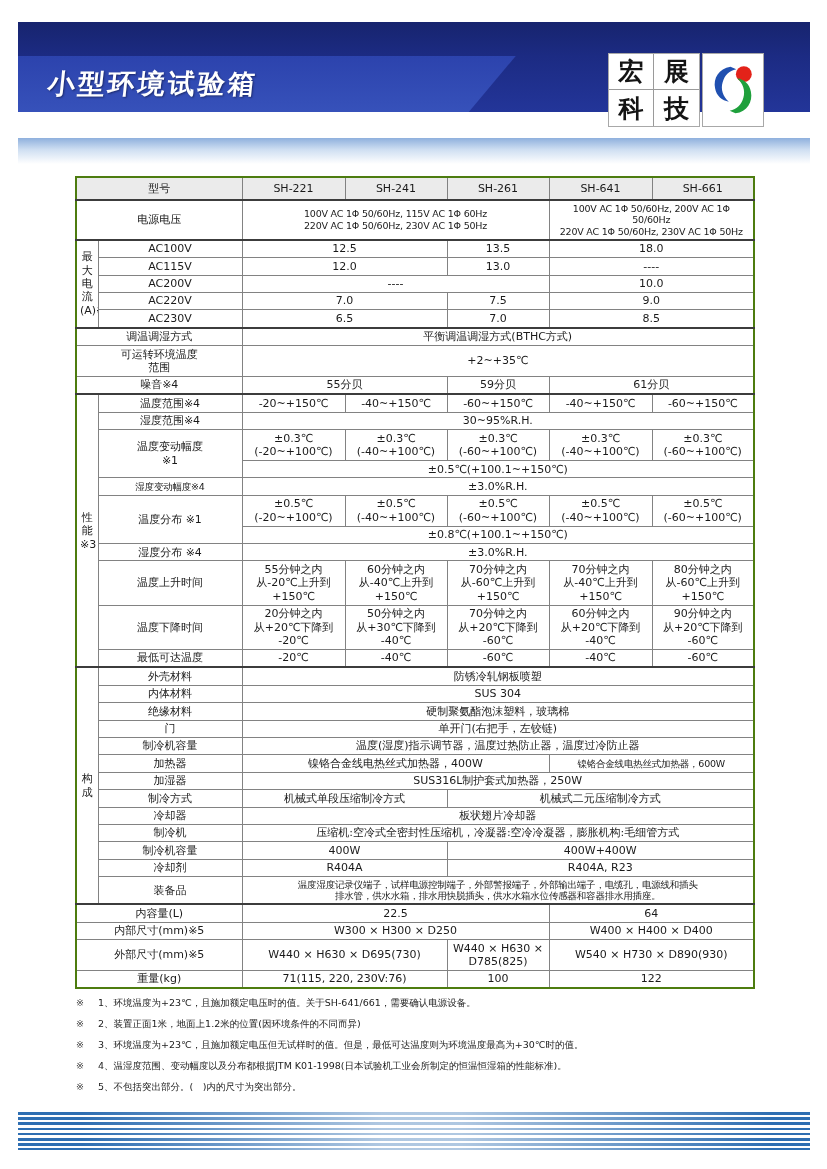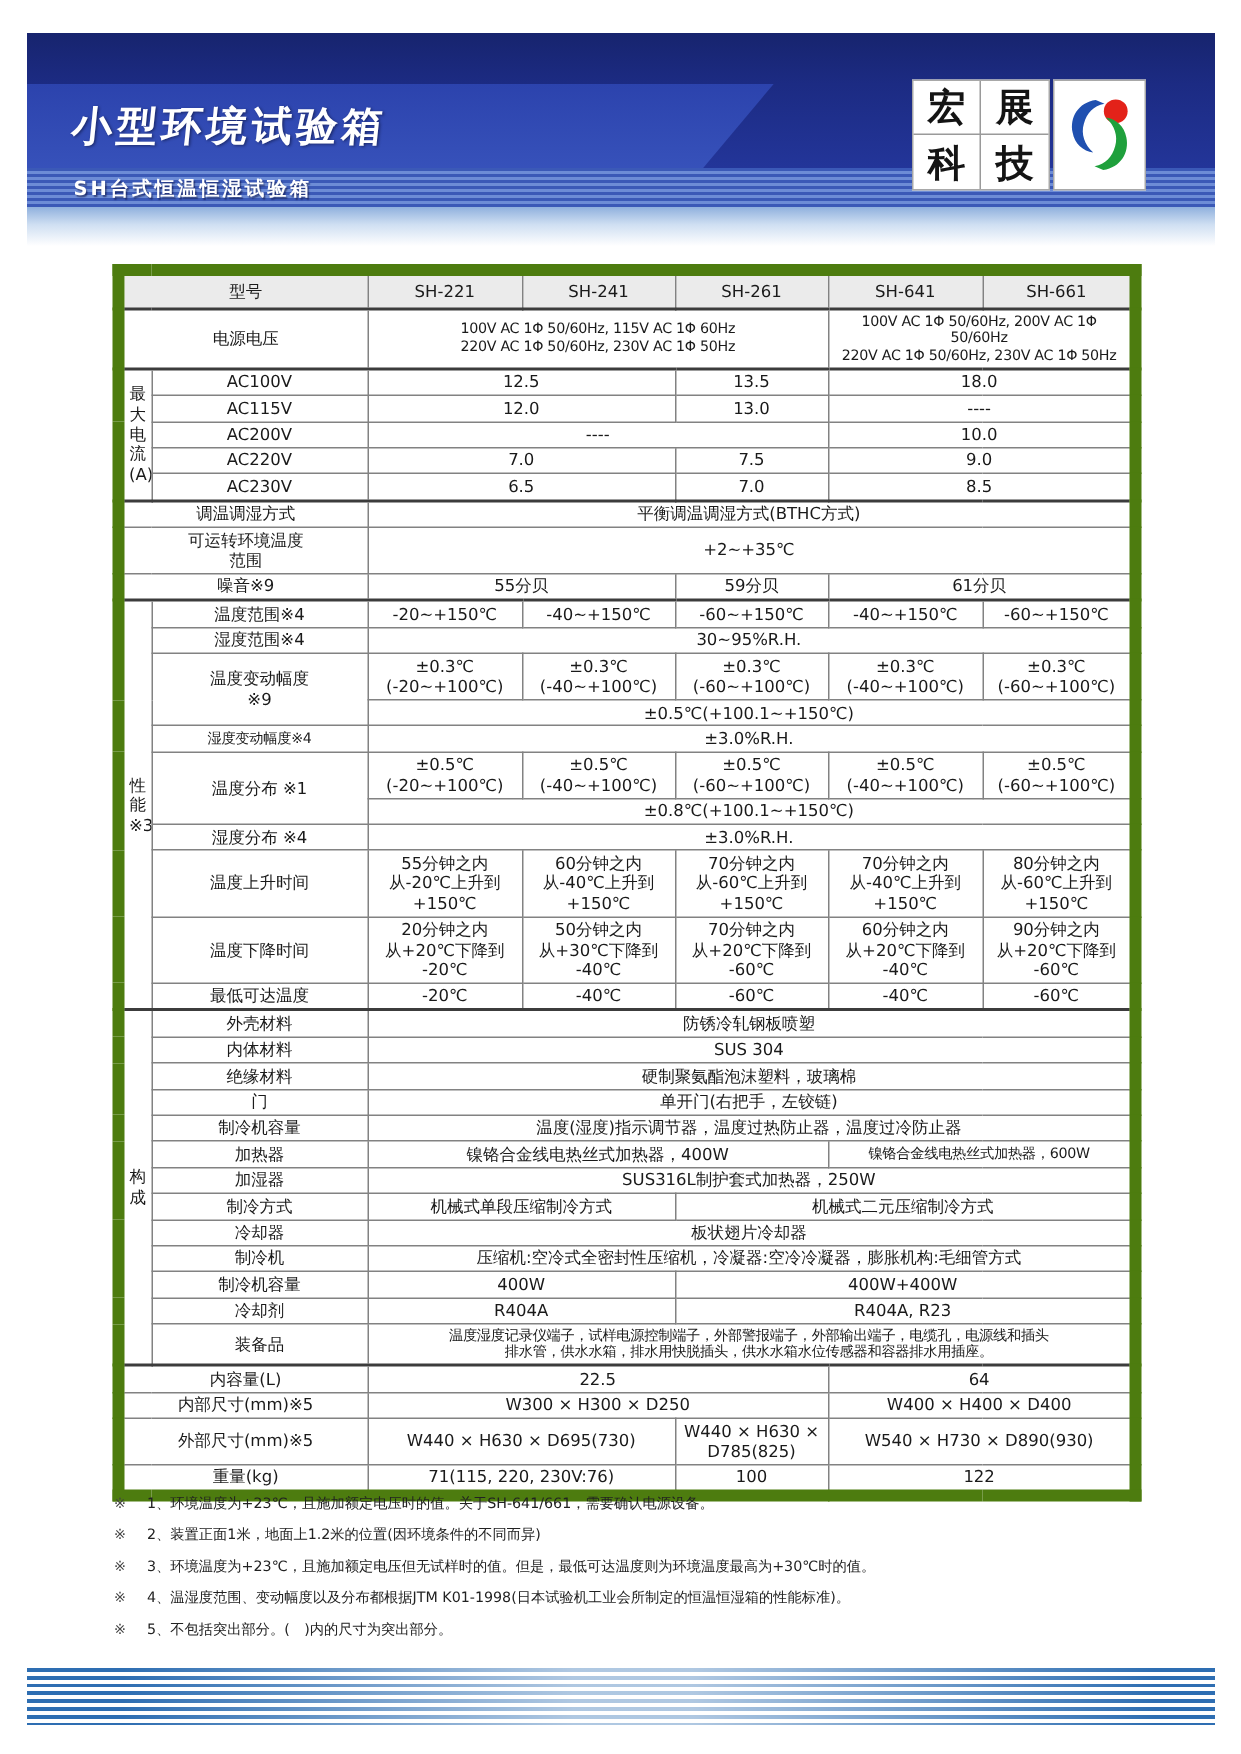"SH台式恒温恒湿试验箱" div.stripe-band { html: <div> <div>SH台式恒温恒湿试验箱</div> </div> -> none }
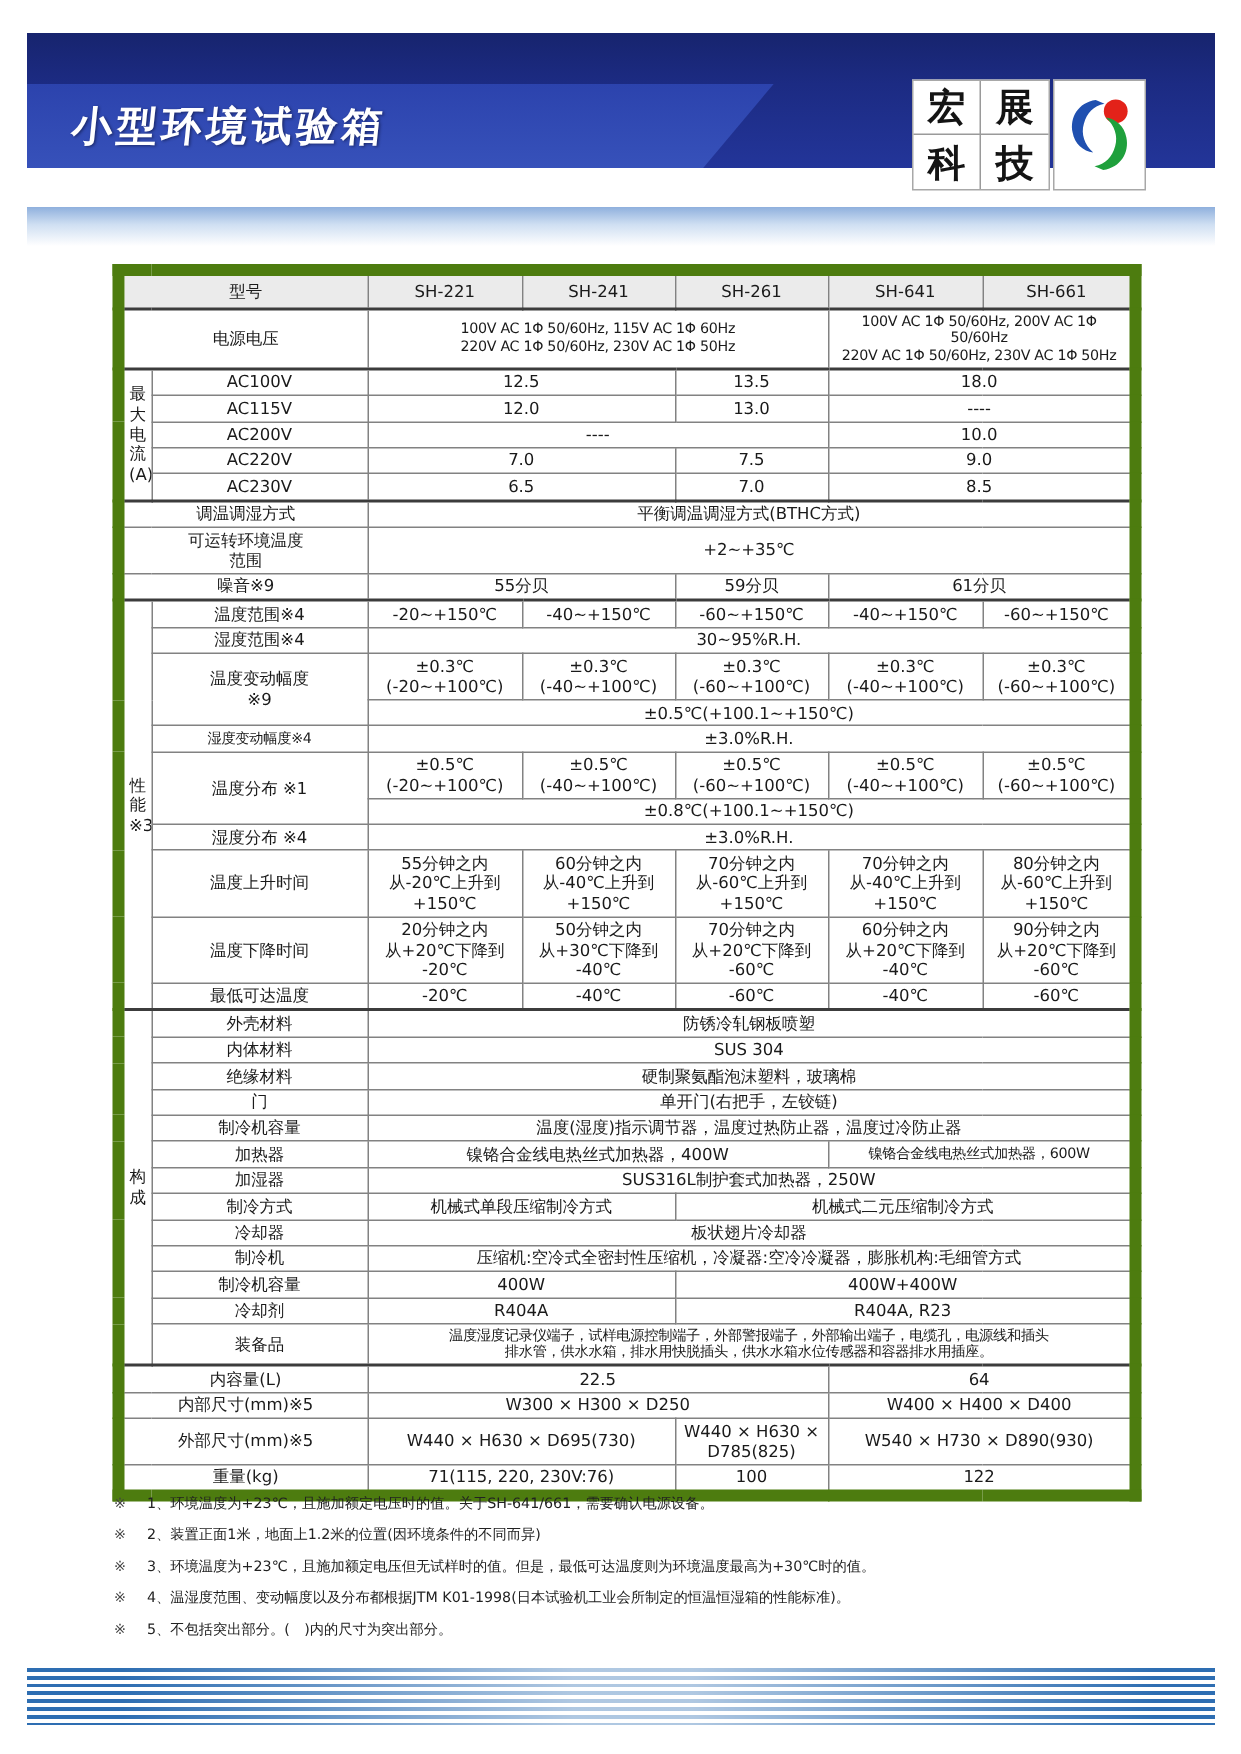"型号" table.spec { border: 8px solid #4d7c0f -> 2px solid #4d7c0f }
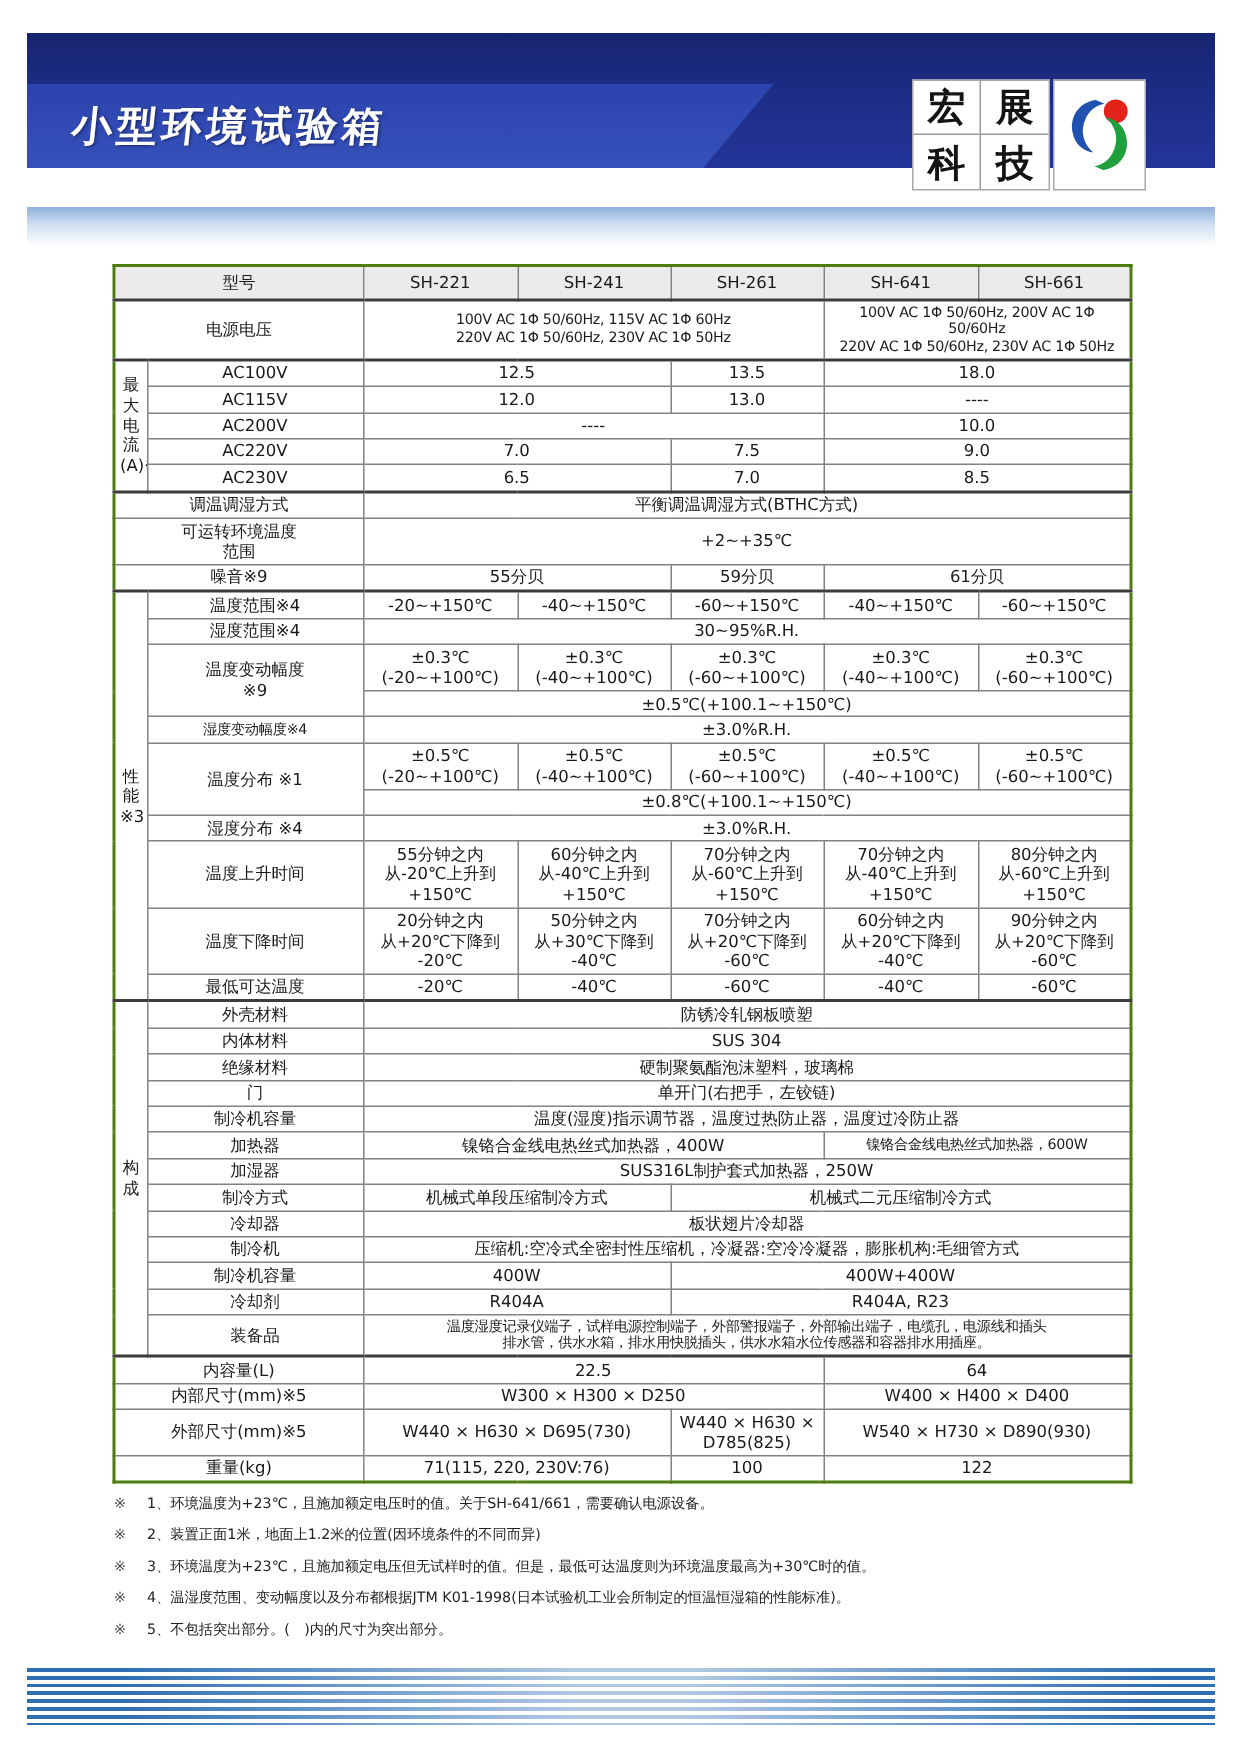"噪音※9" td.lab { text: 9 -> 4 }
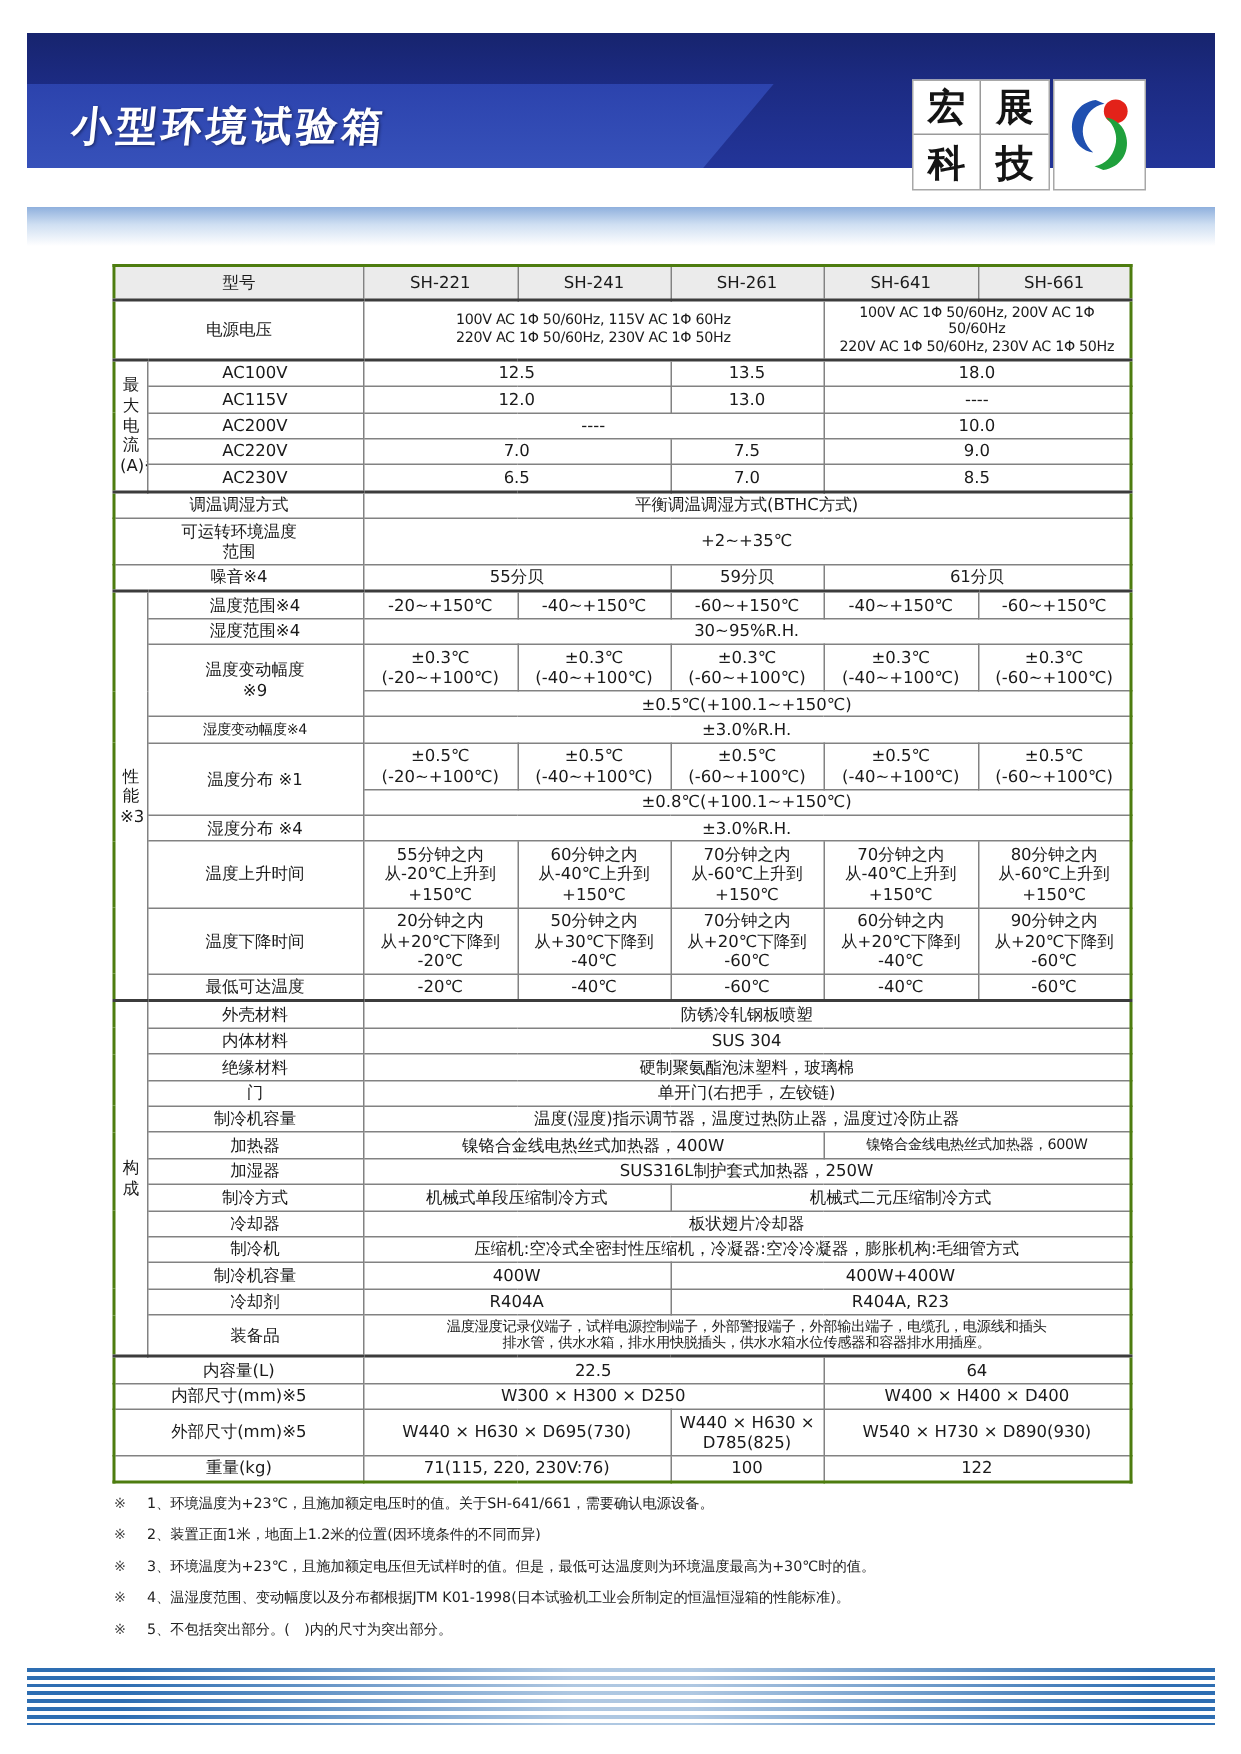"温度变动幅度" td.sub { text: 9 -> 1 }
